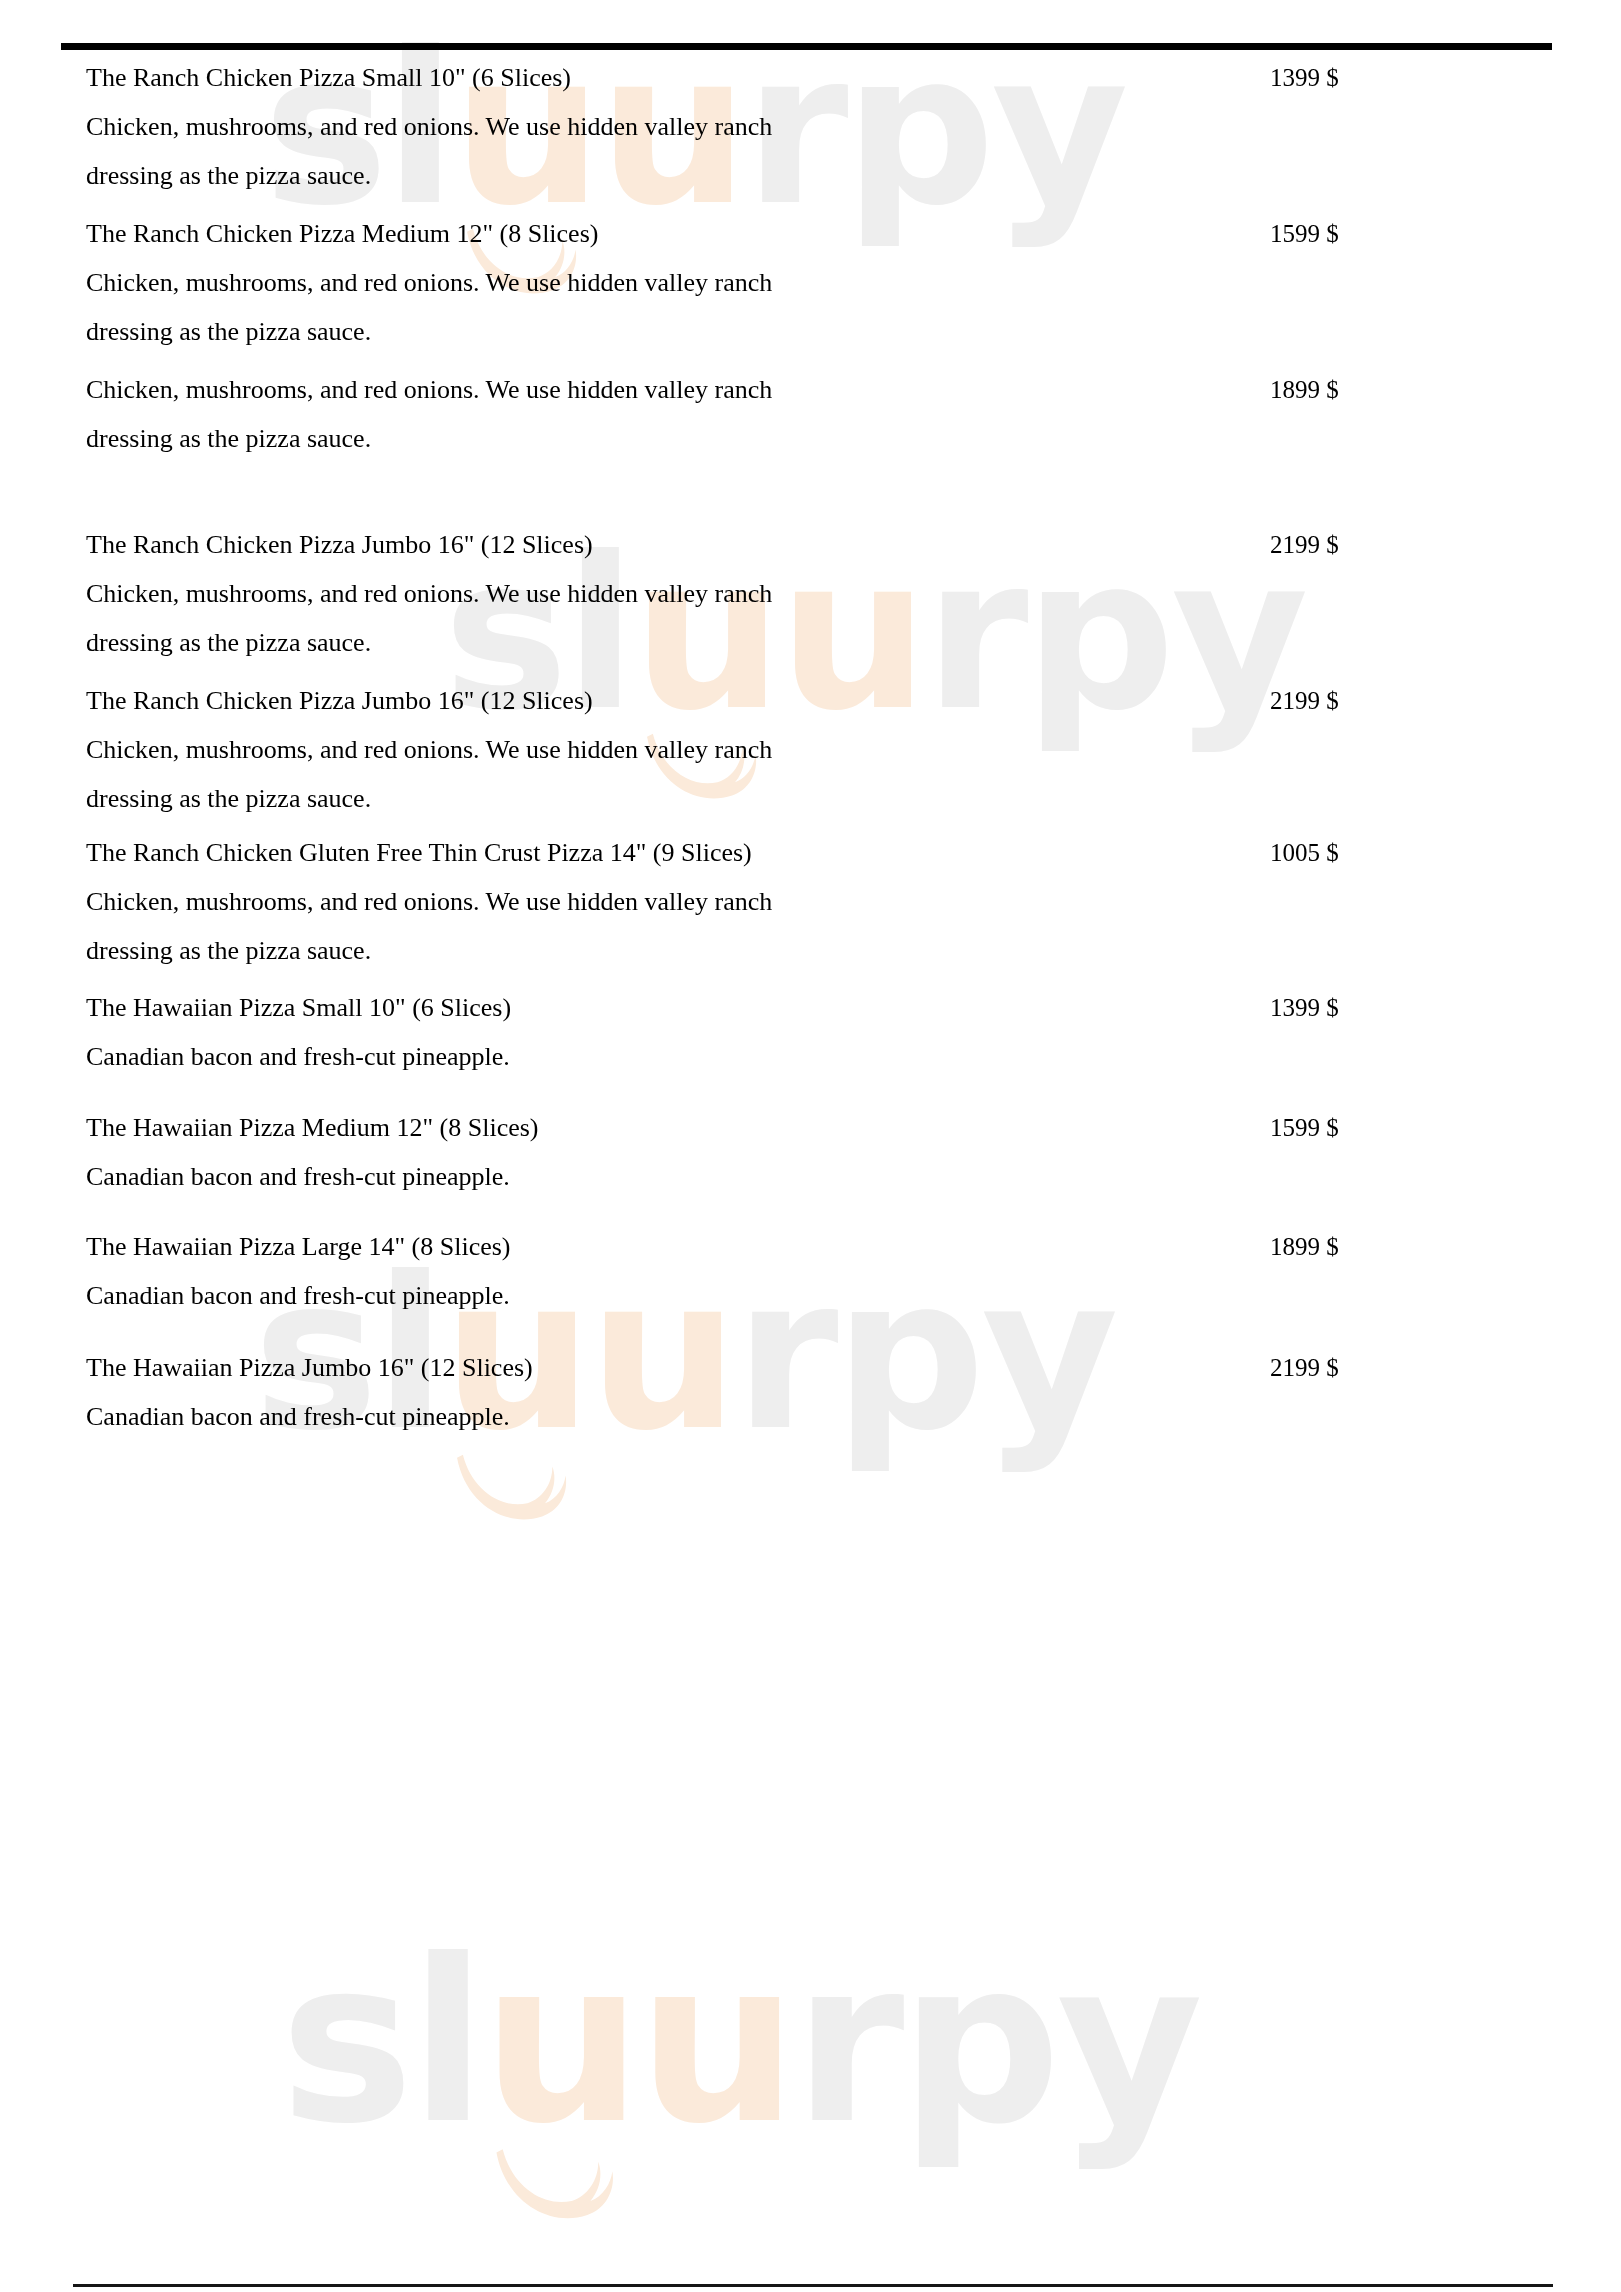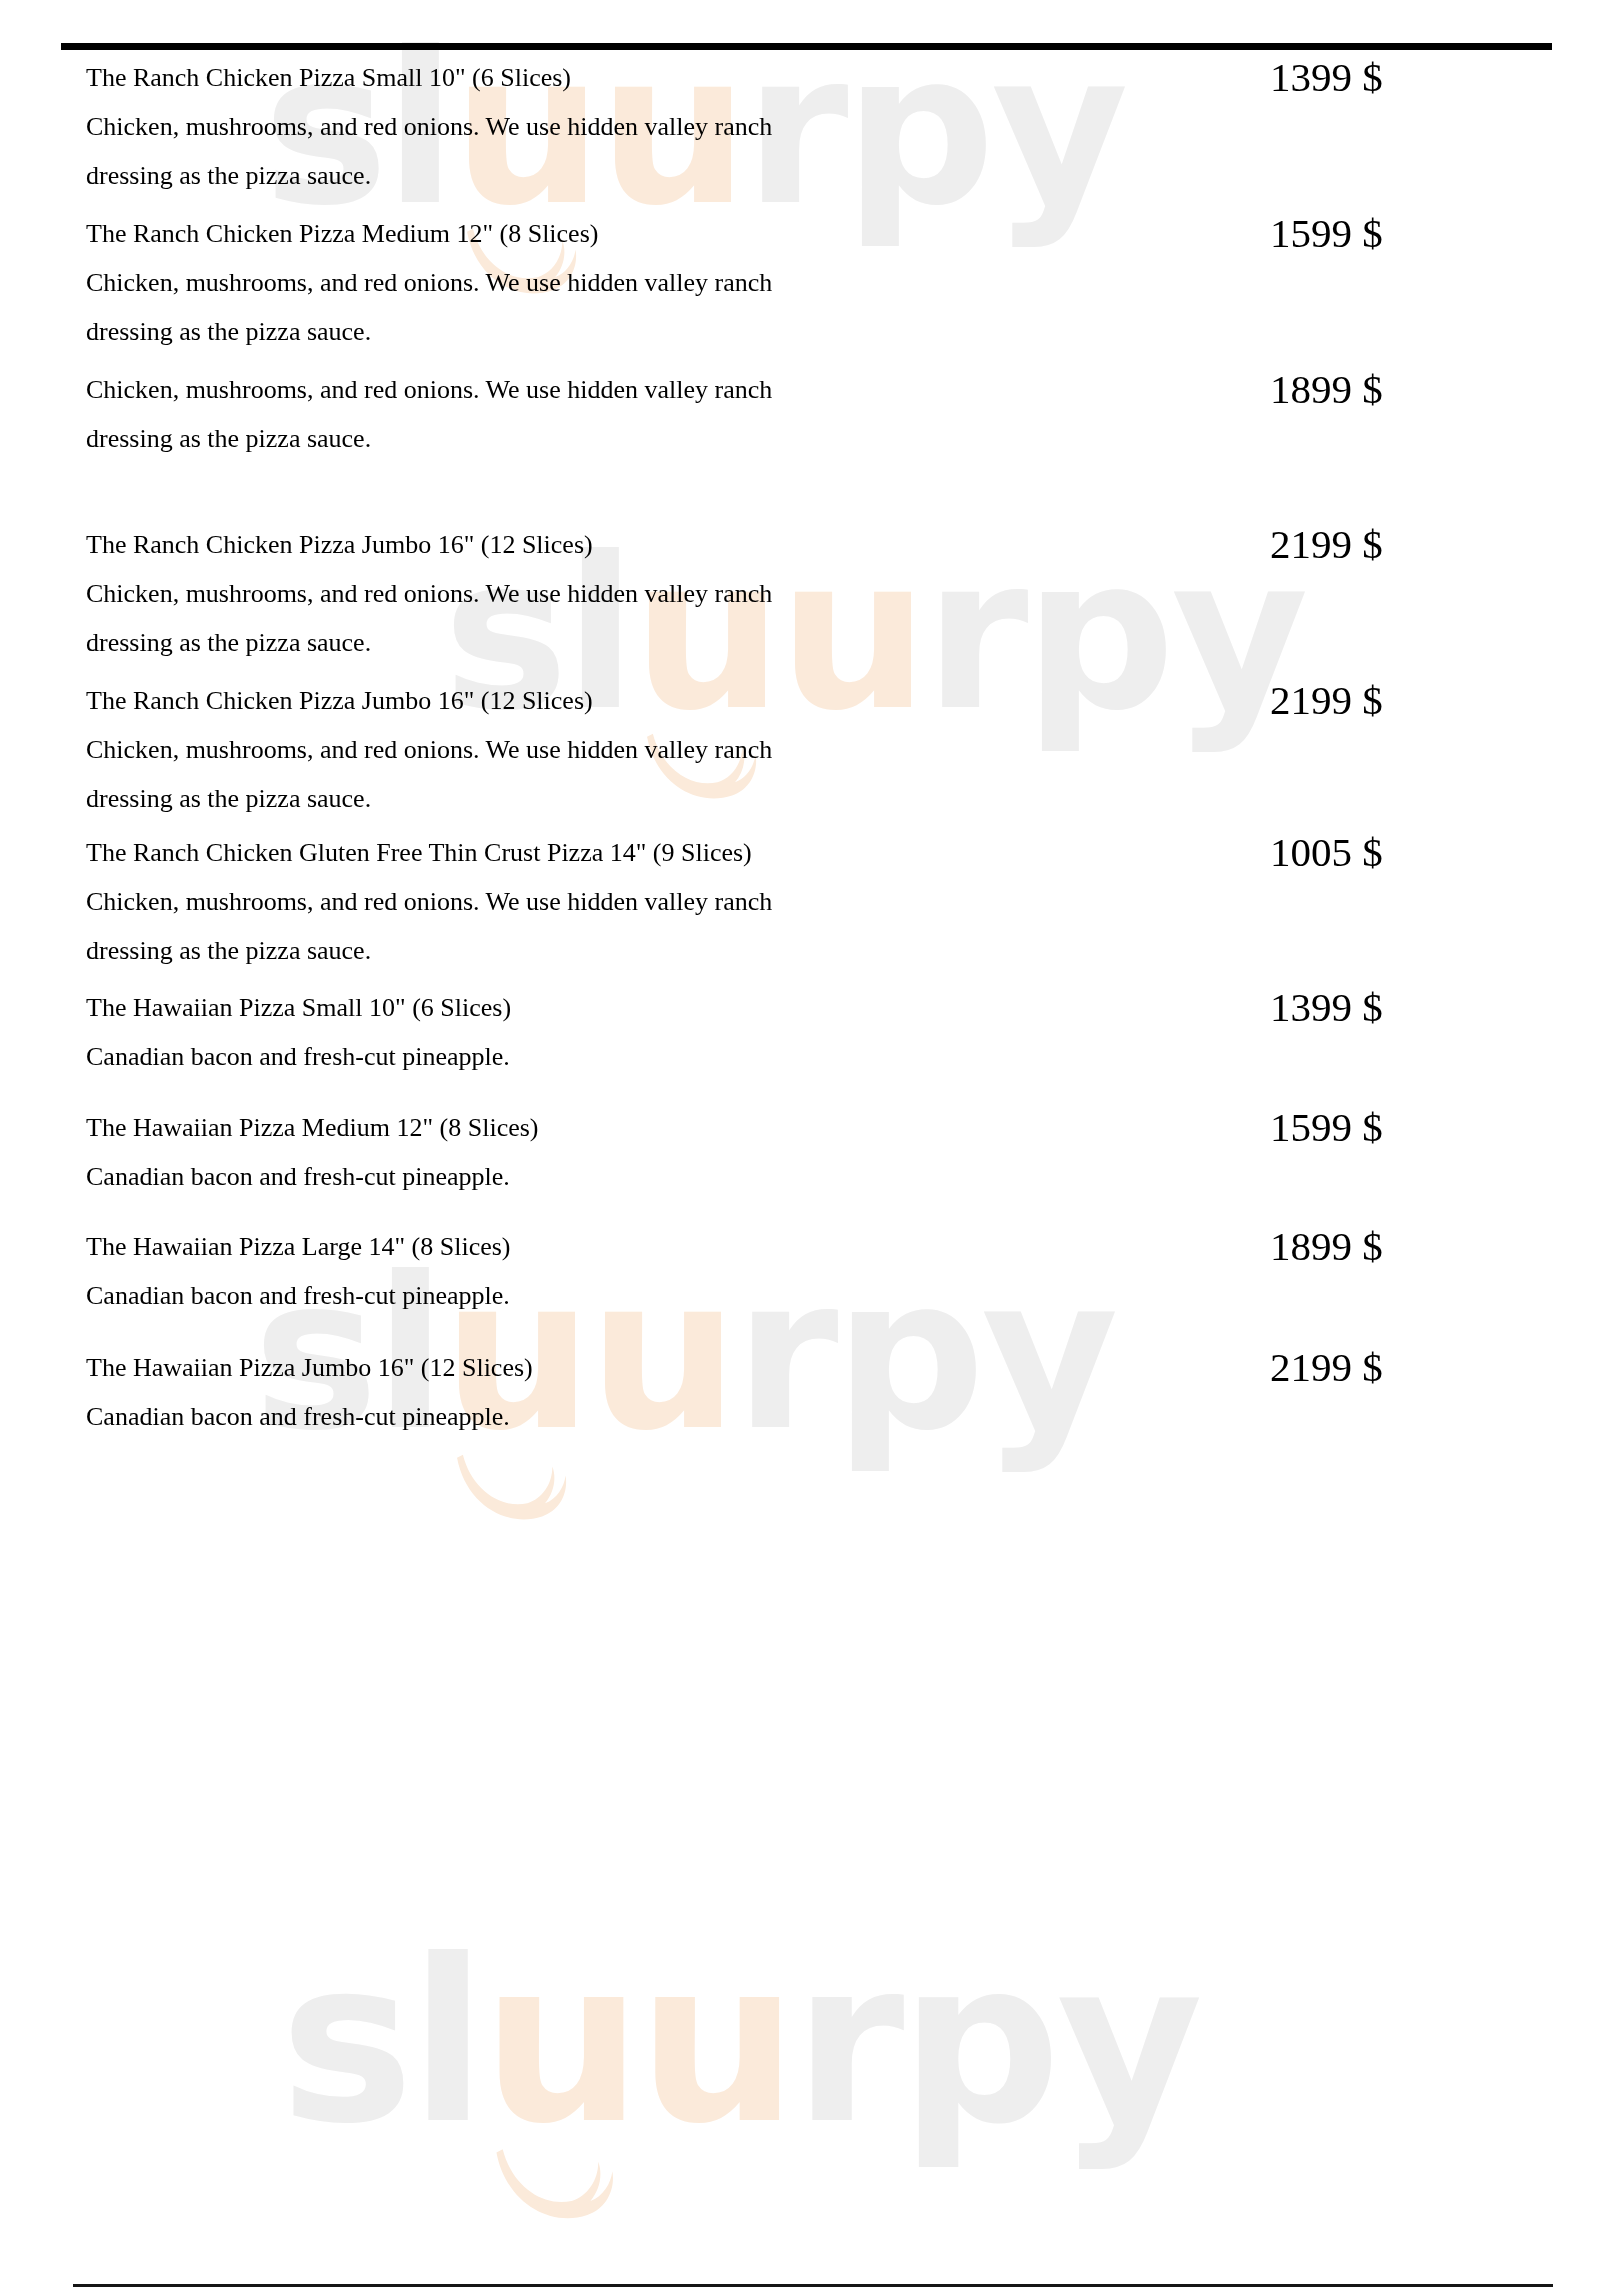"1399 $" .item-price { font-size: 41px -> 25px }
